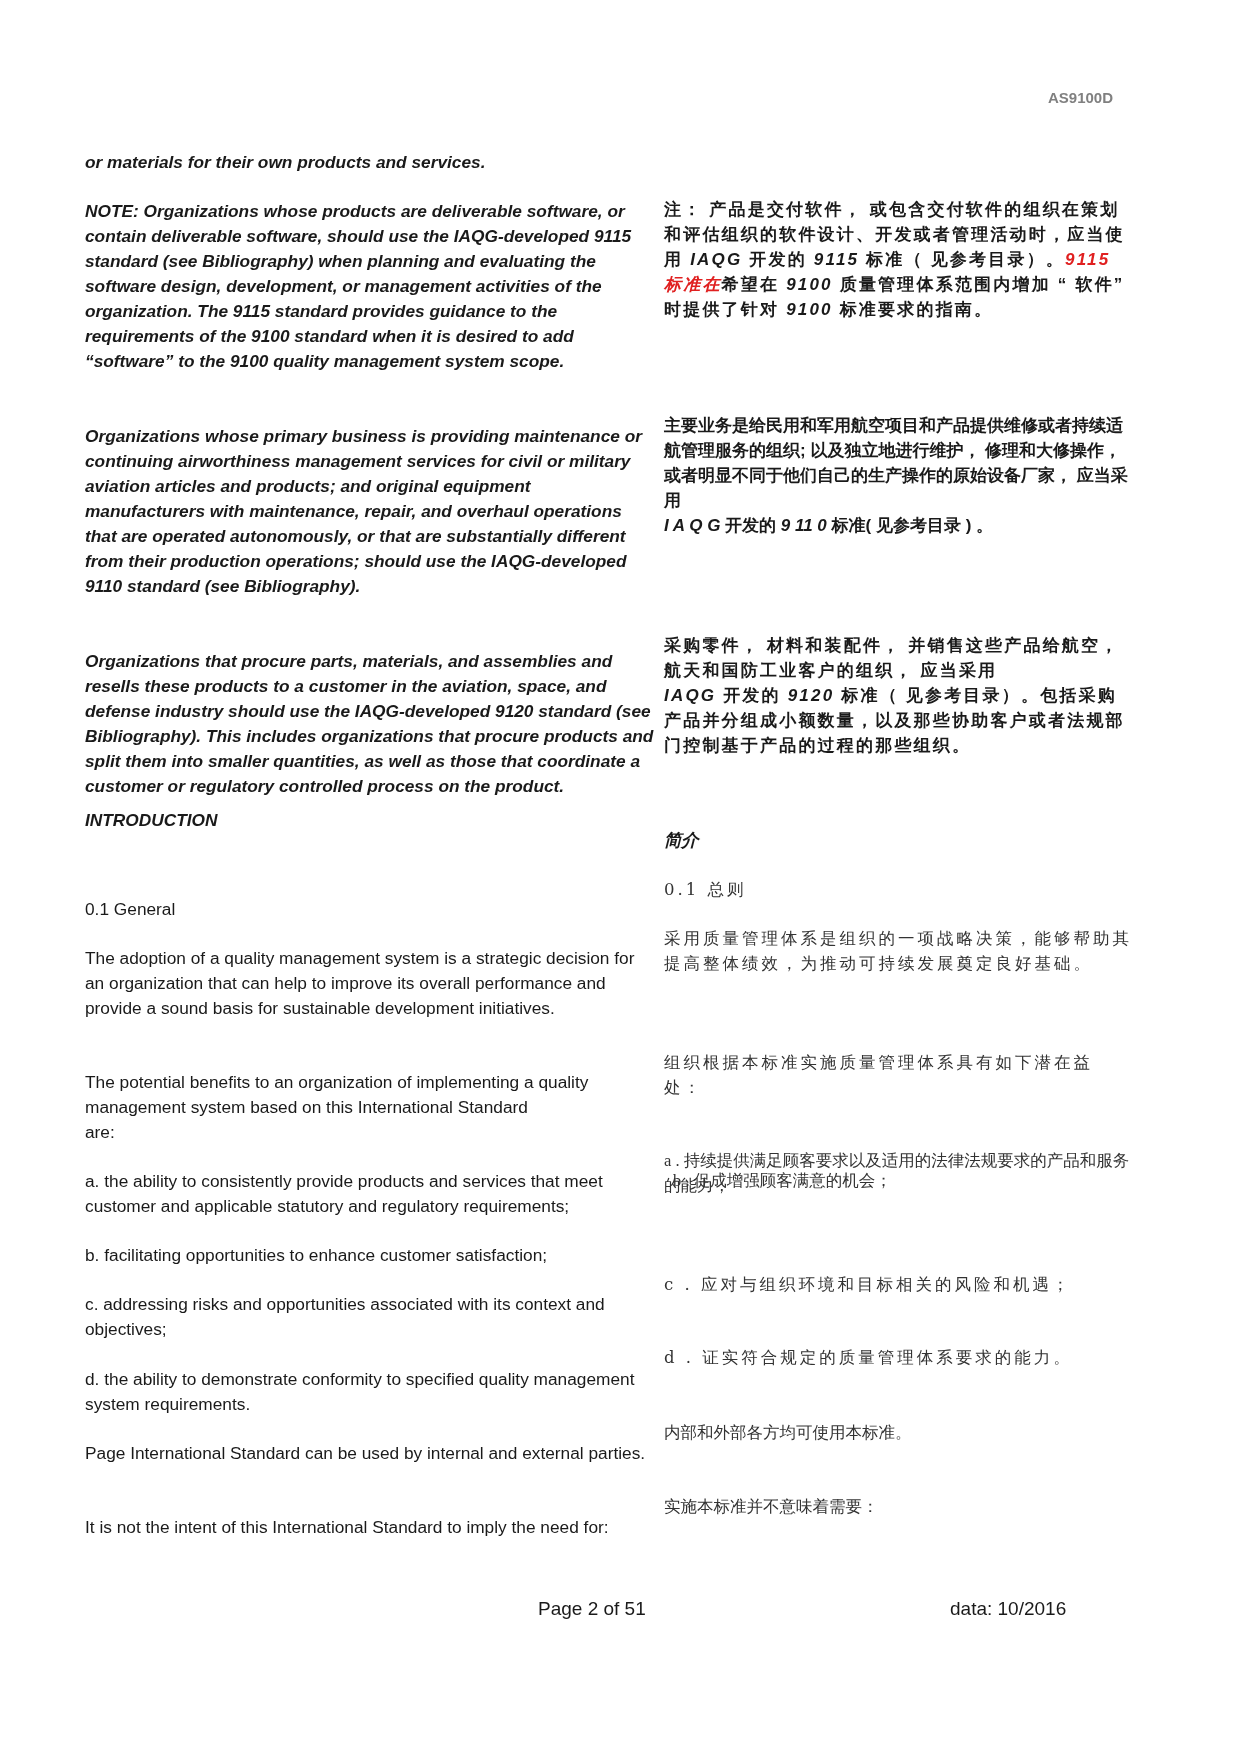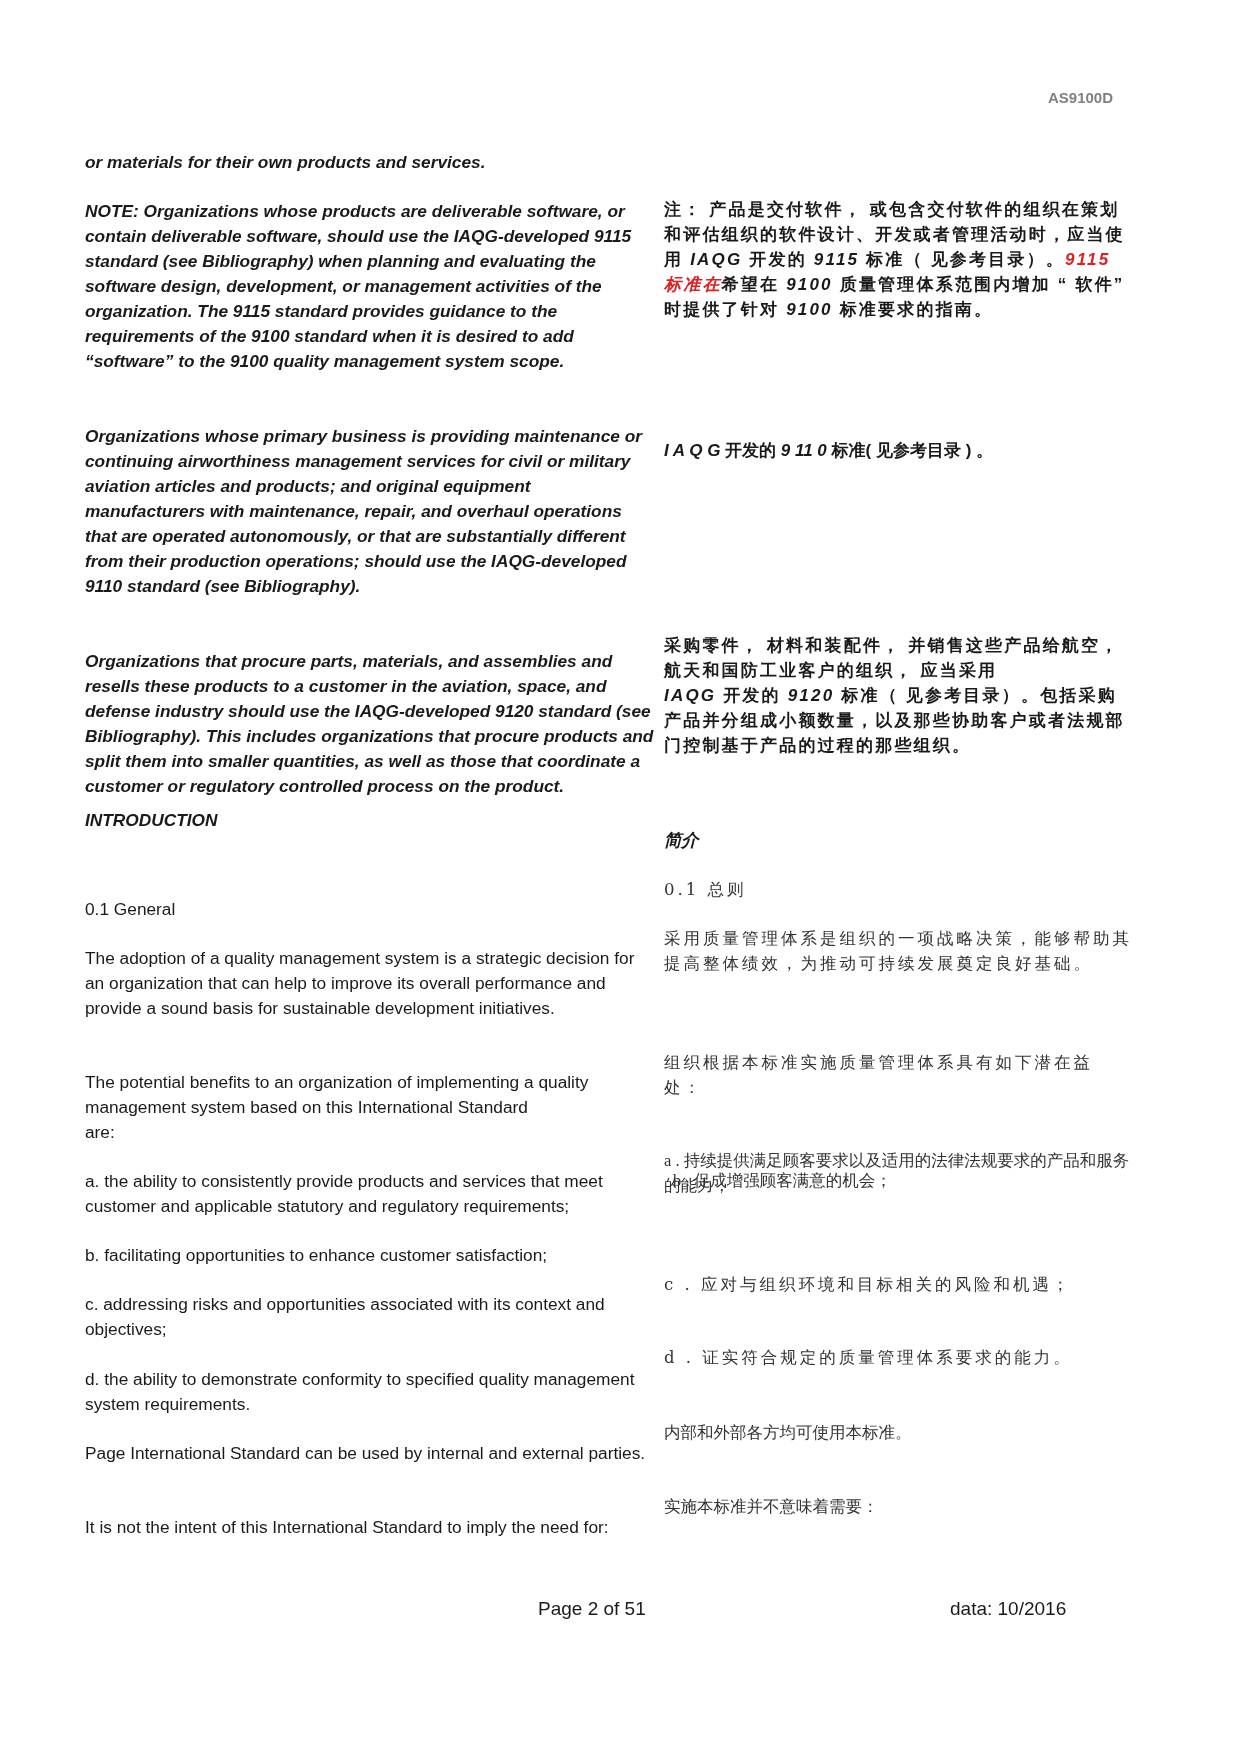"主要业务是给民用和军用航空项目和产品提供维修或者持续适航管理服务的组织;" span { html: none -> <span>主要业务是给民用和军用航空项目和产品提供维修或者持续适航管理服务的组织; 以及独立地进行维护， 修理和大修操作， 或者明显不同于他们自己的生产操作的原始设备厂家， 应当采用</span> }
